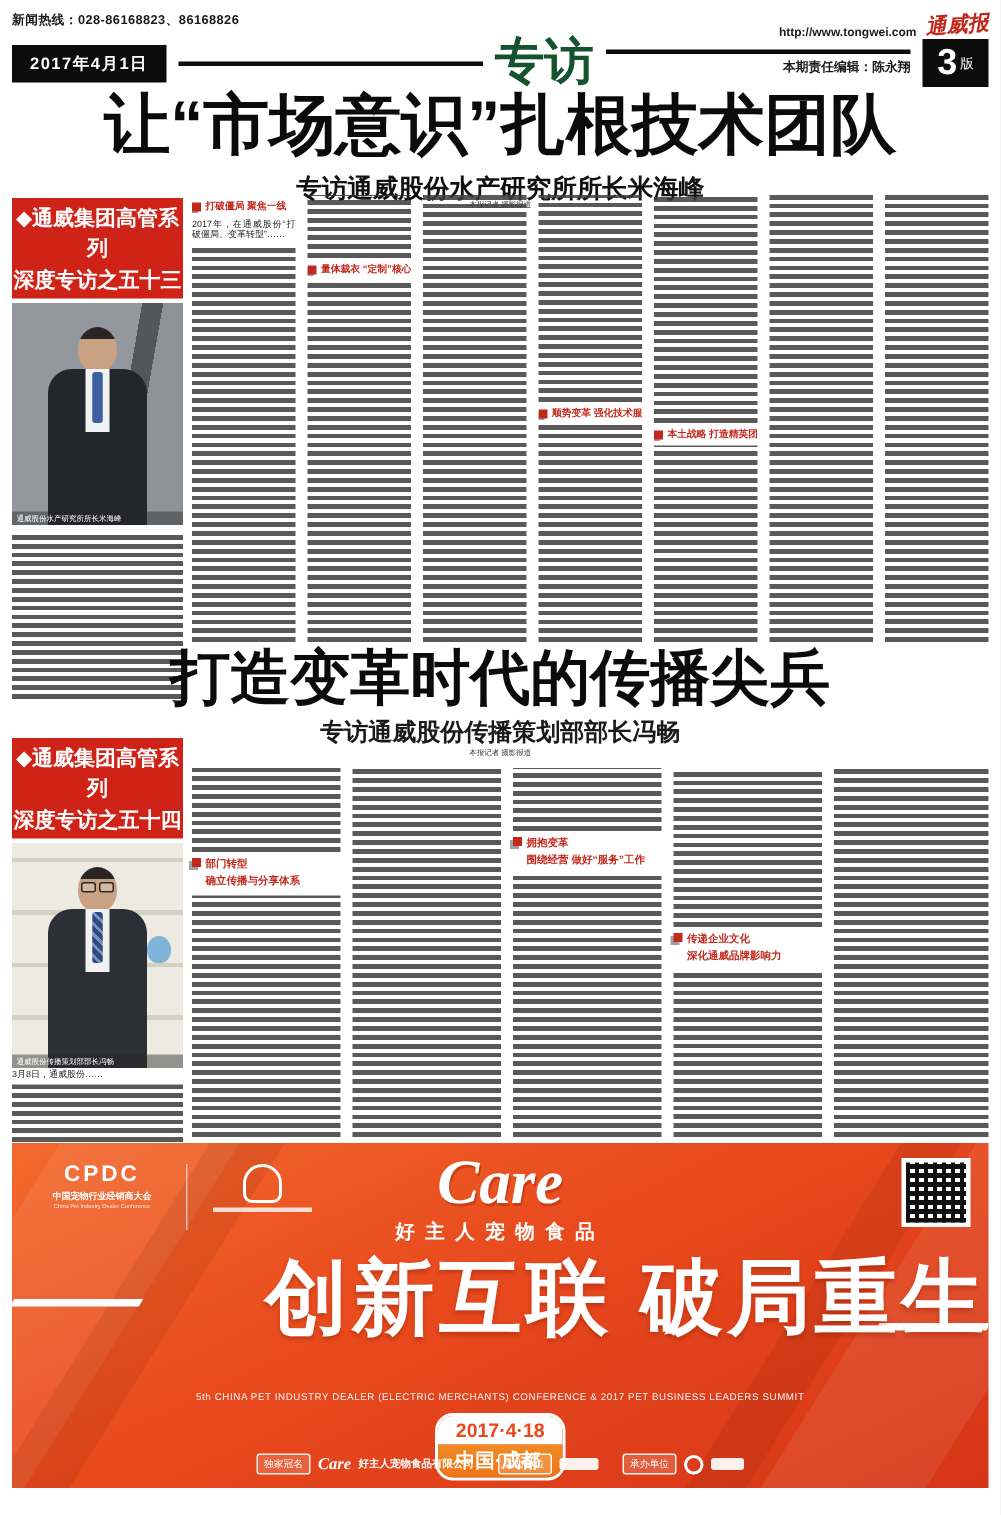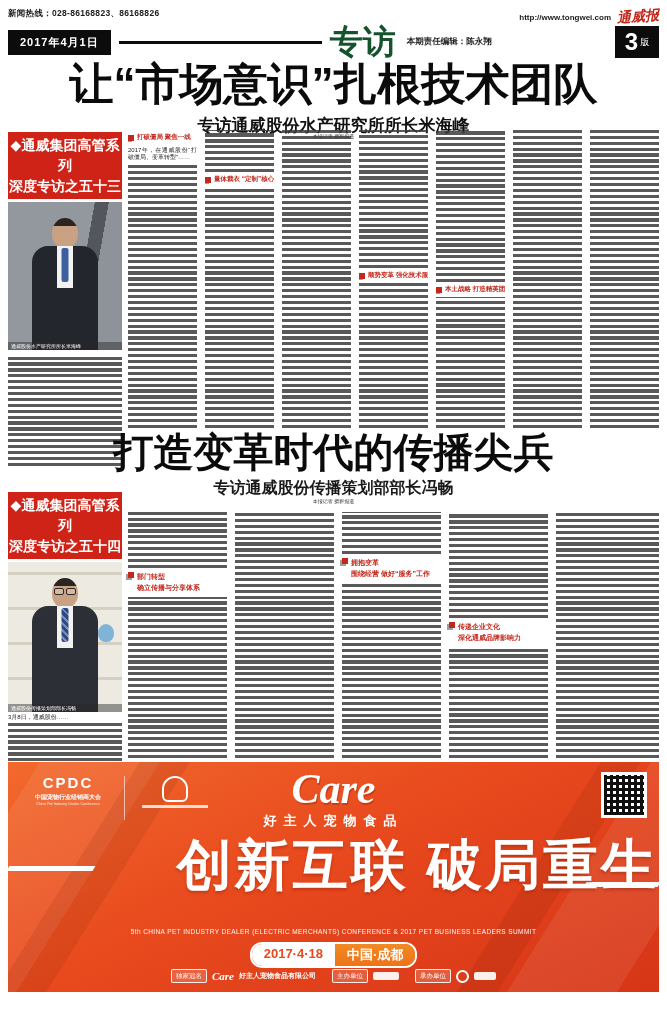"http://www.tongwei.com" .hd-right { align-items: center -> flex-end }
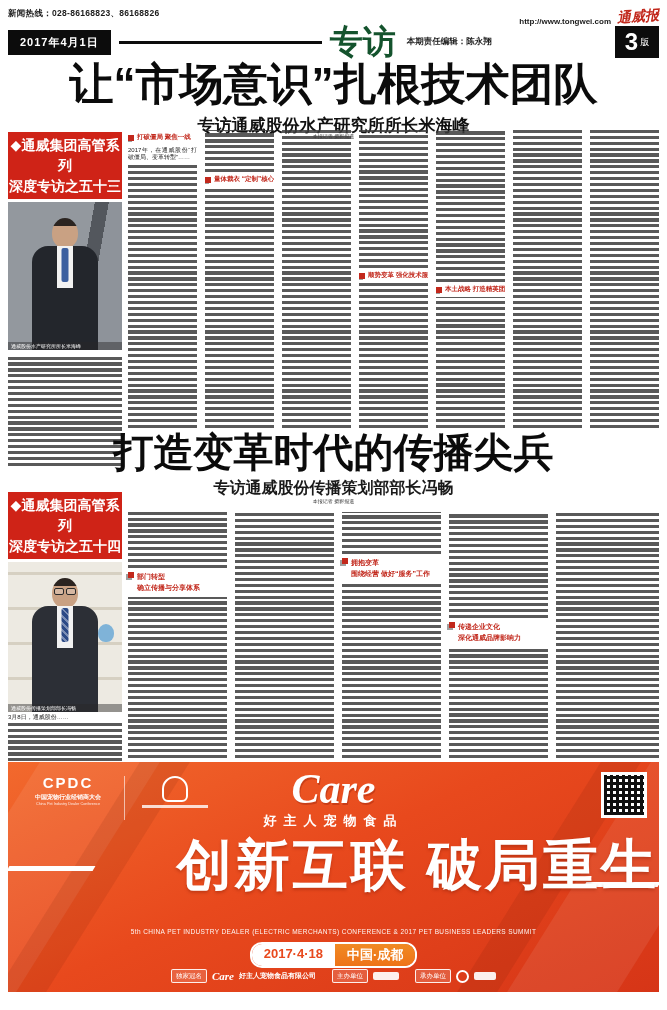"本期责任编辑：陈永翔" .hd-rcol { flex-direction: row -> column }
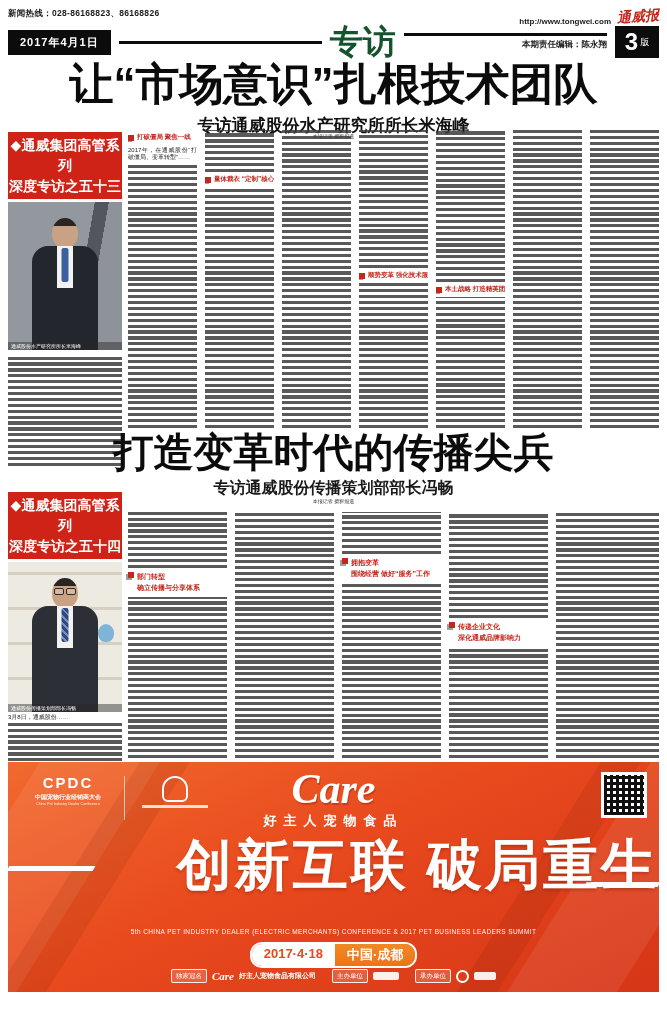"2017·4·18" .pill { flex-direction: none -> column }
